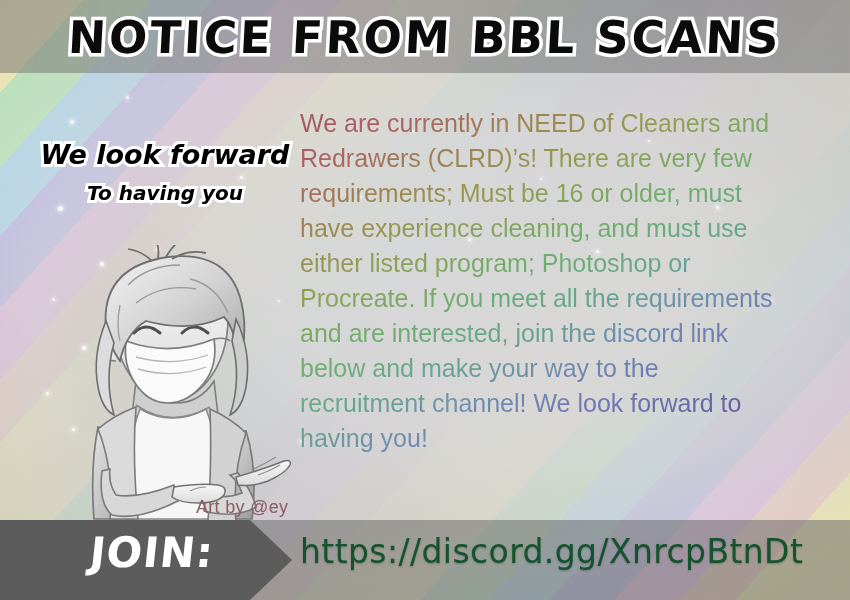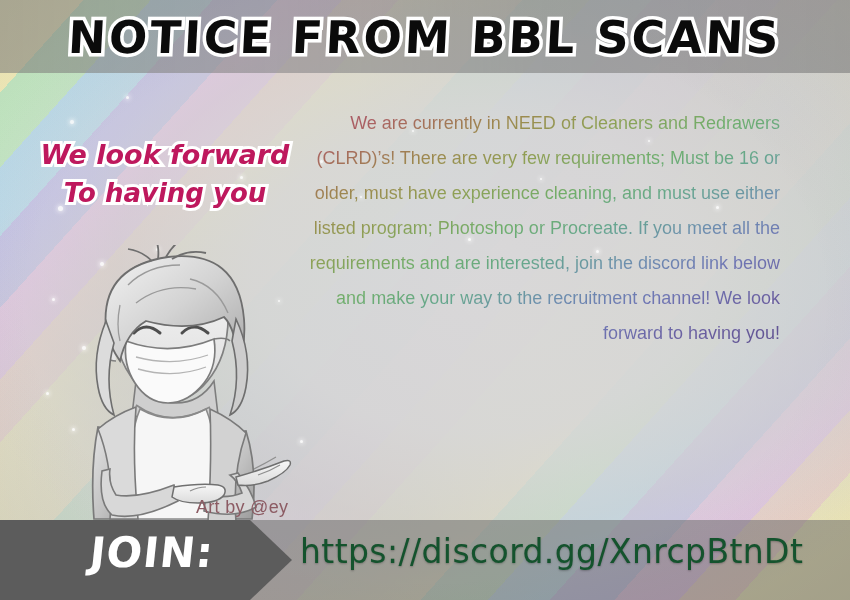"We are currently in NEED" .body-copy { font-size: 18px -> 25px; text-align: right -> left }
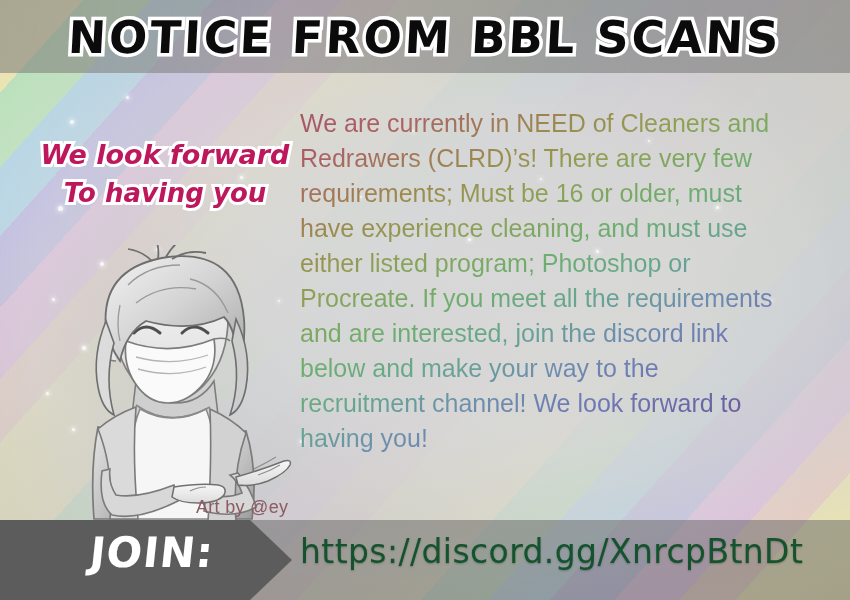"We look forward" .handwrite { color: #be185d -> #000000 }
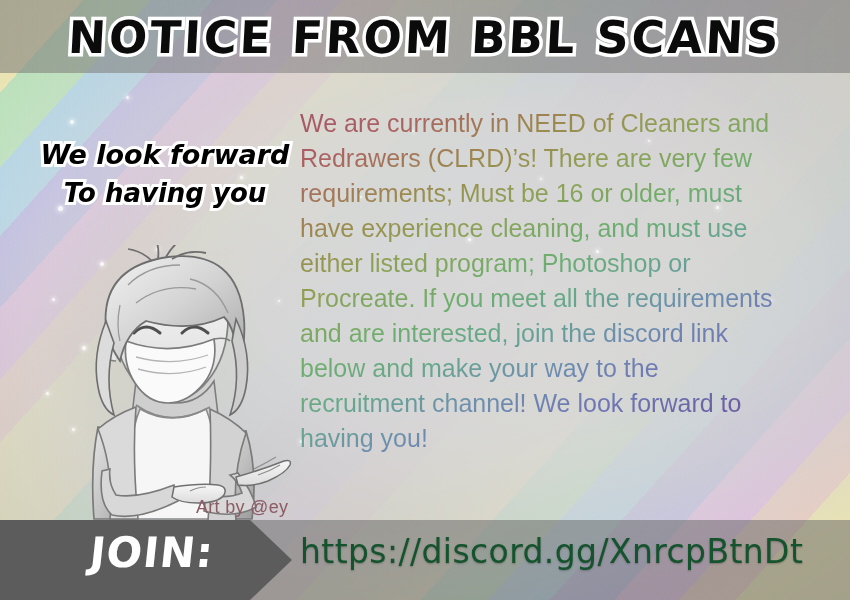"To having you" .handwrite .l2 { font-size: 26px -> 20px }
